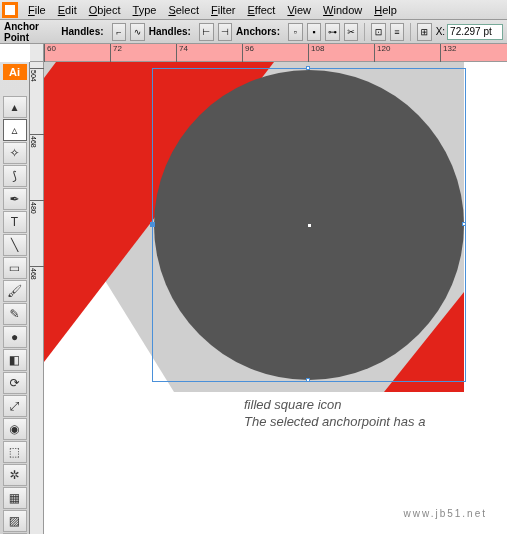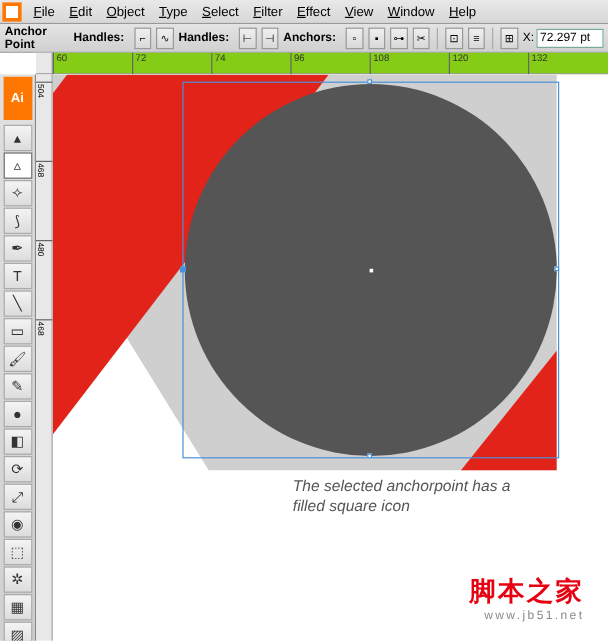"60" .ruler-h { background: #84cc16 -> #fca5a5 }
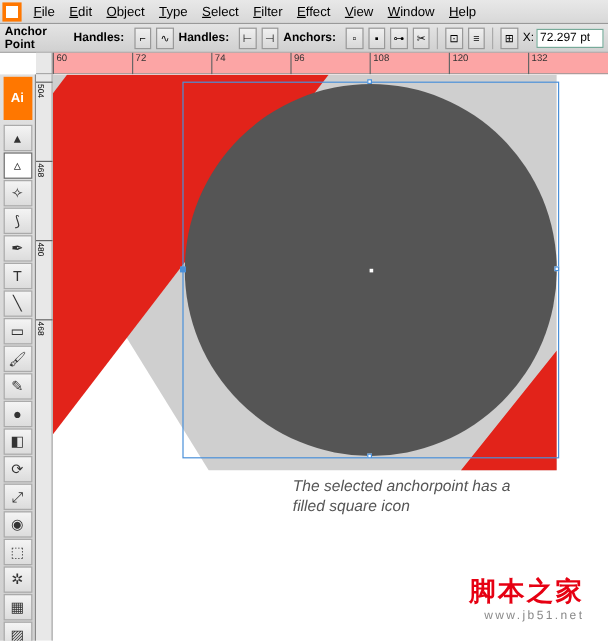"Ai" .ai-badge { height: 36px -> 16px; margin: 0 auto 4px -> 0 auto 16px }
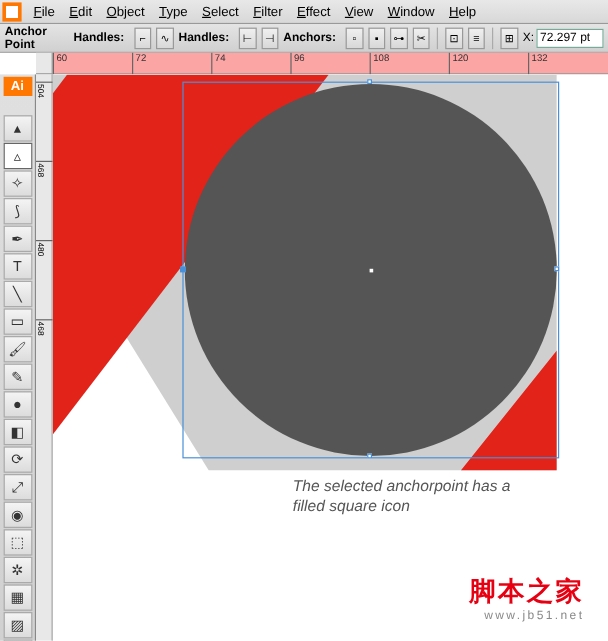"The selected anchorpoint has a" div { order: before "filled square icon" -> after "filled square icon" }
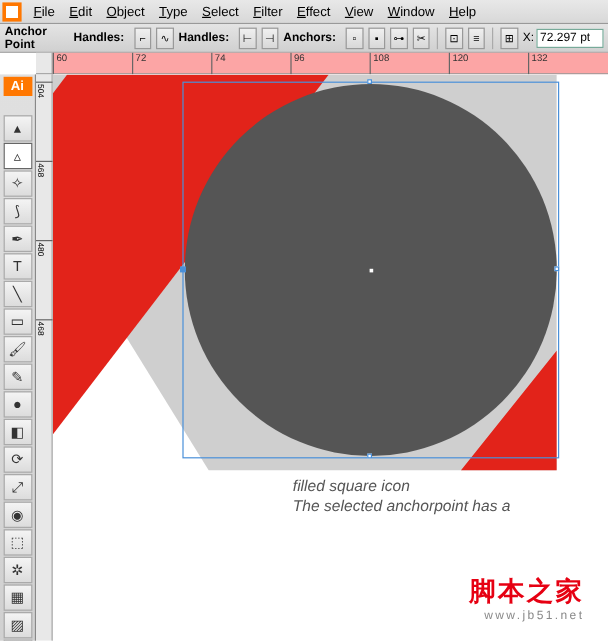"脚本之家" div.cn { html: <div>脚本之家</div> -> none }
